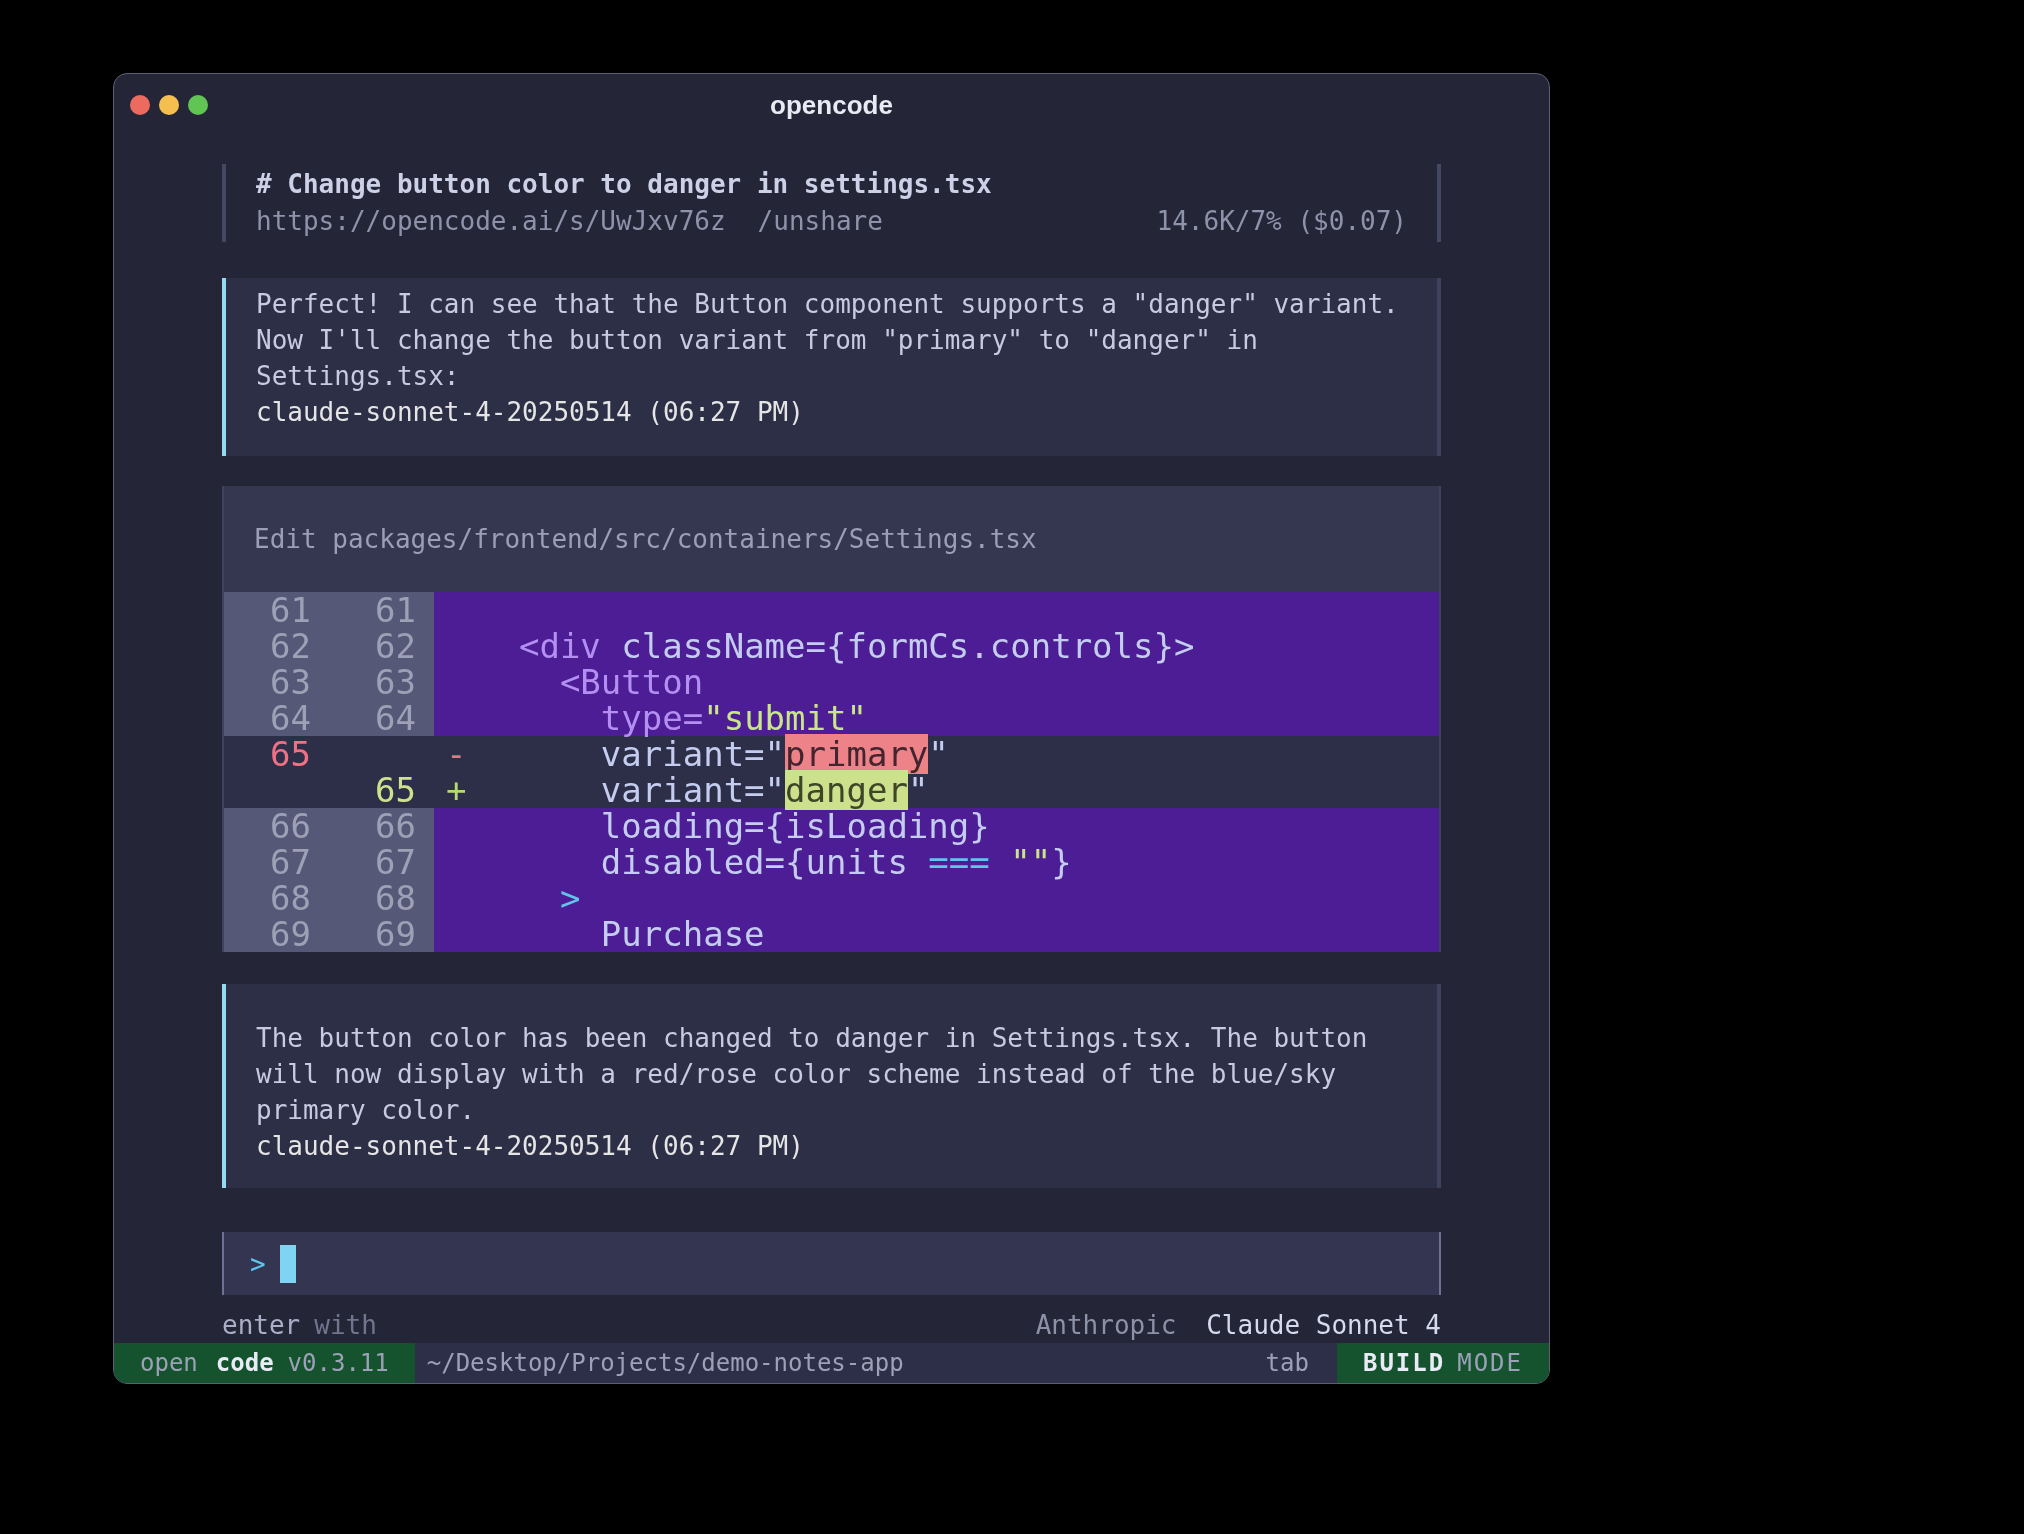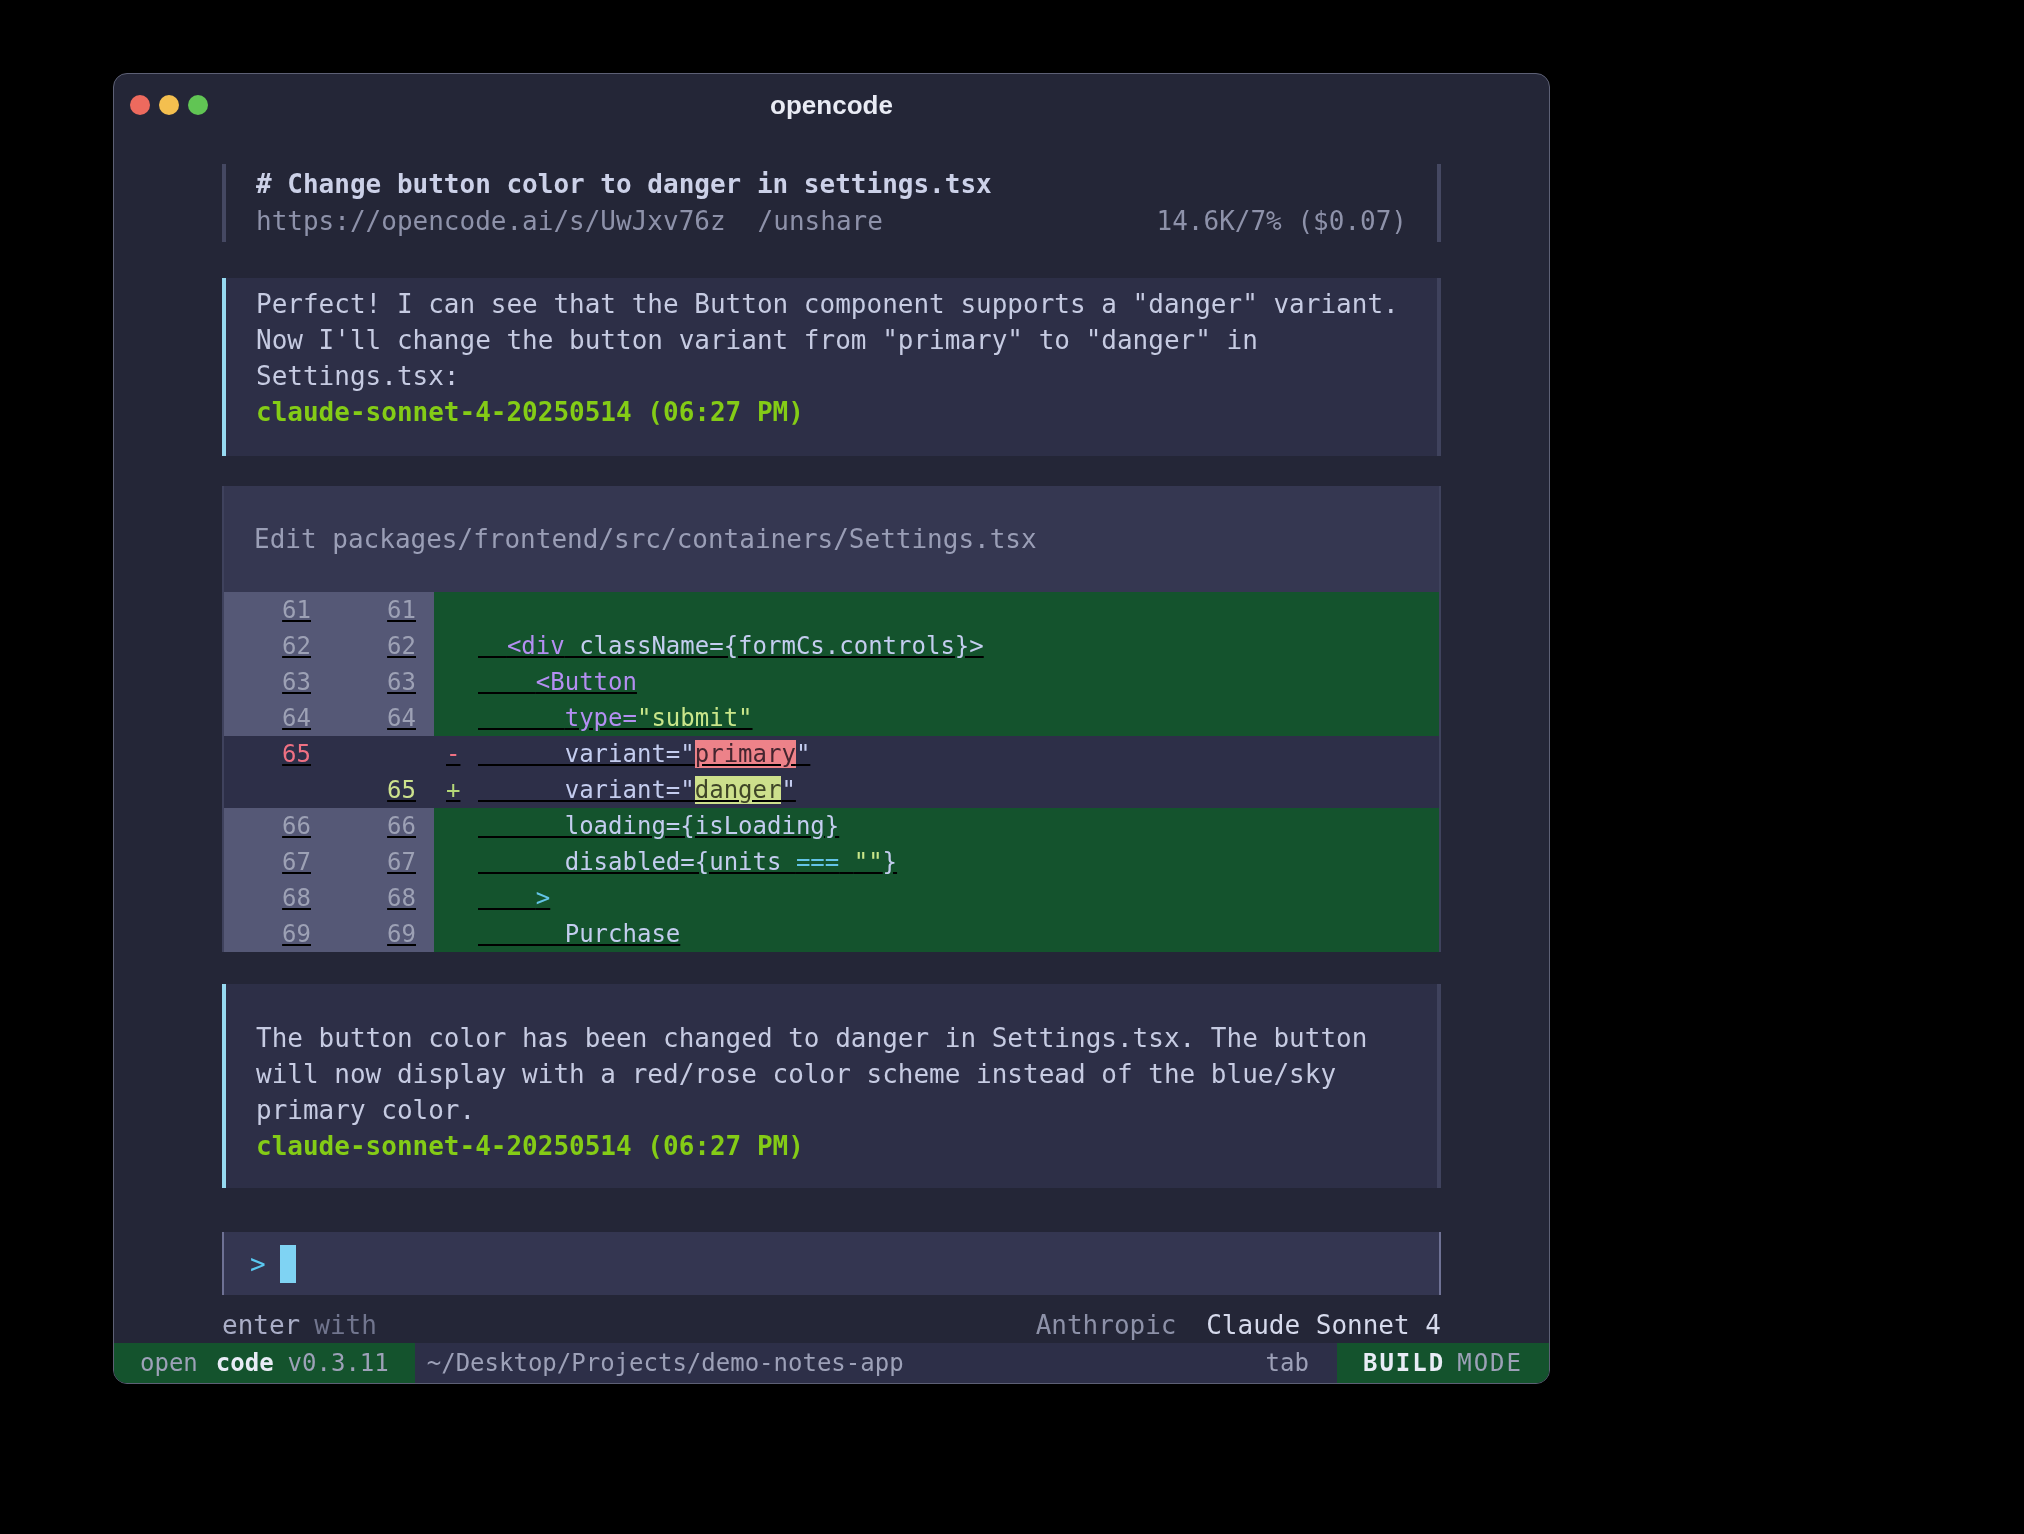"claude-sonnet-4-20250514 (06:27 PM)" .msg .meta { color: #84cc16 -> #e5e5e5; font-weight: bold -> none }
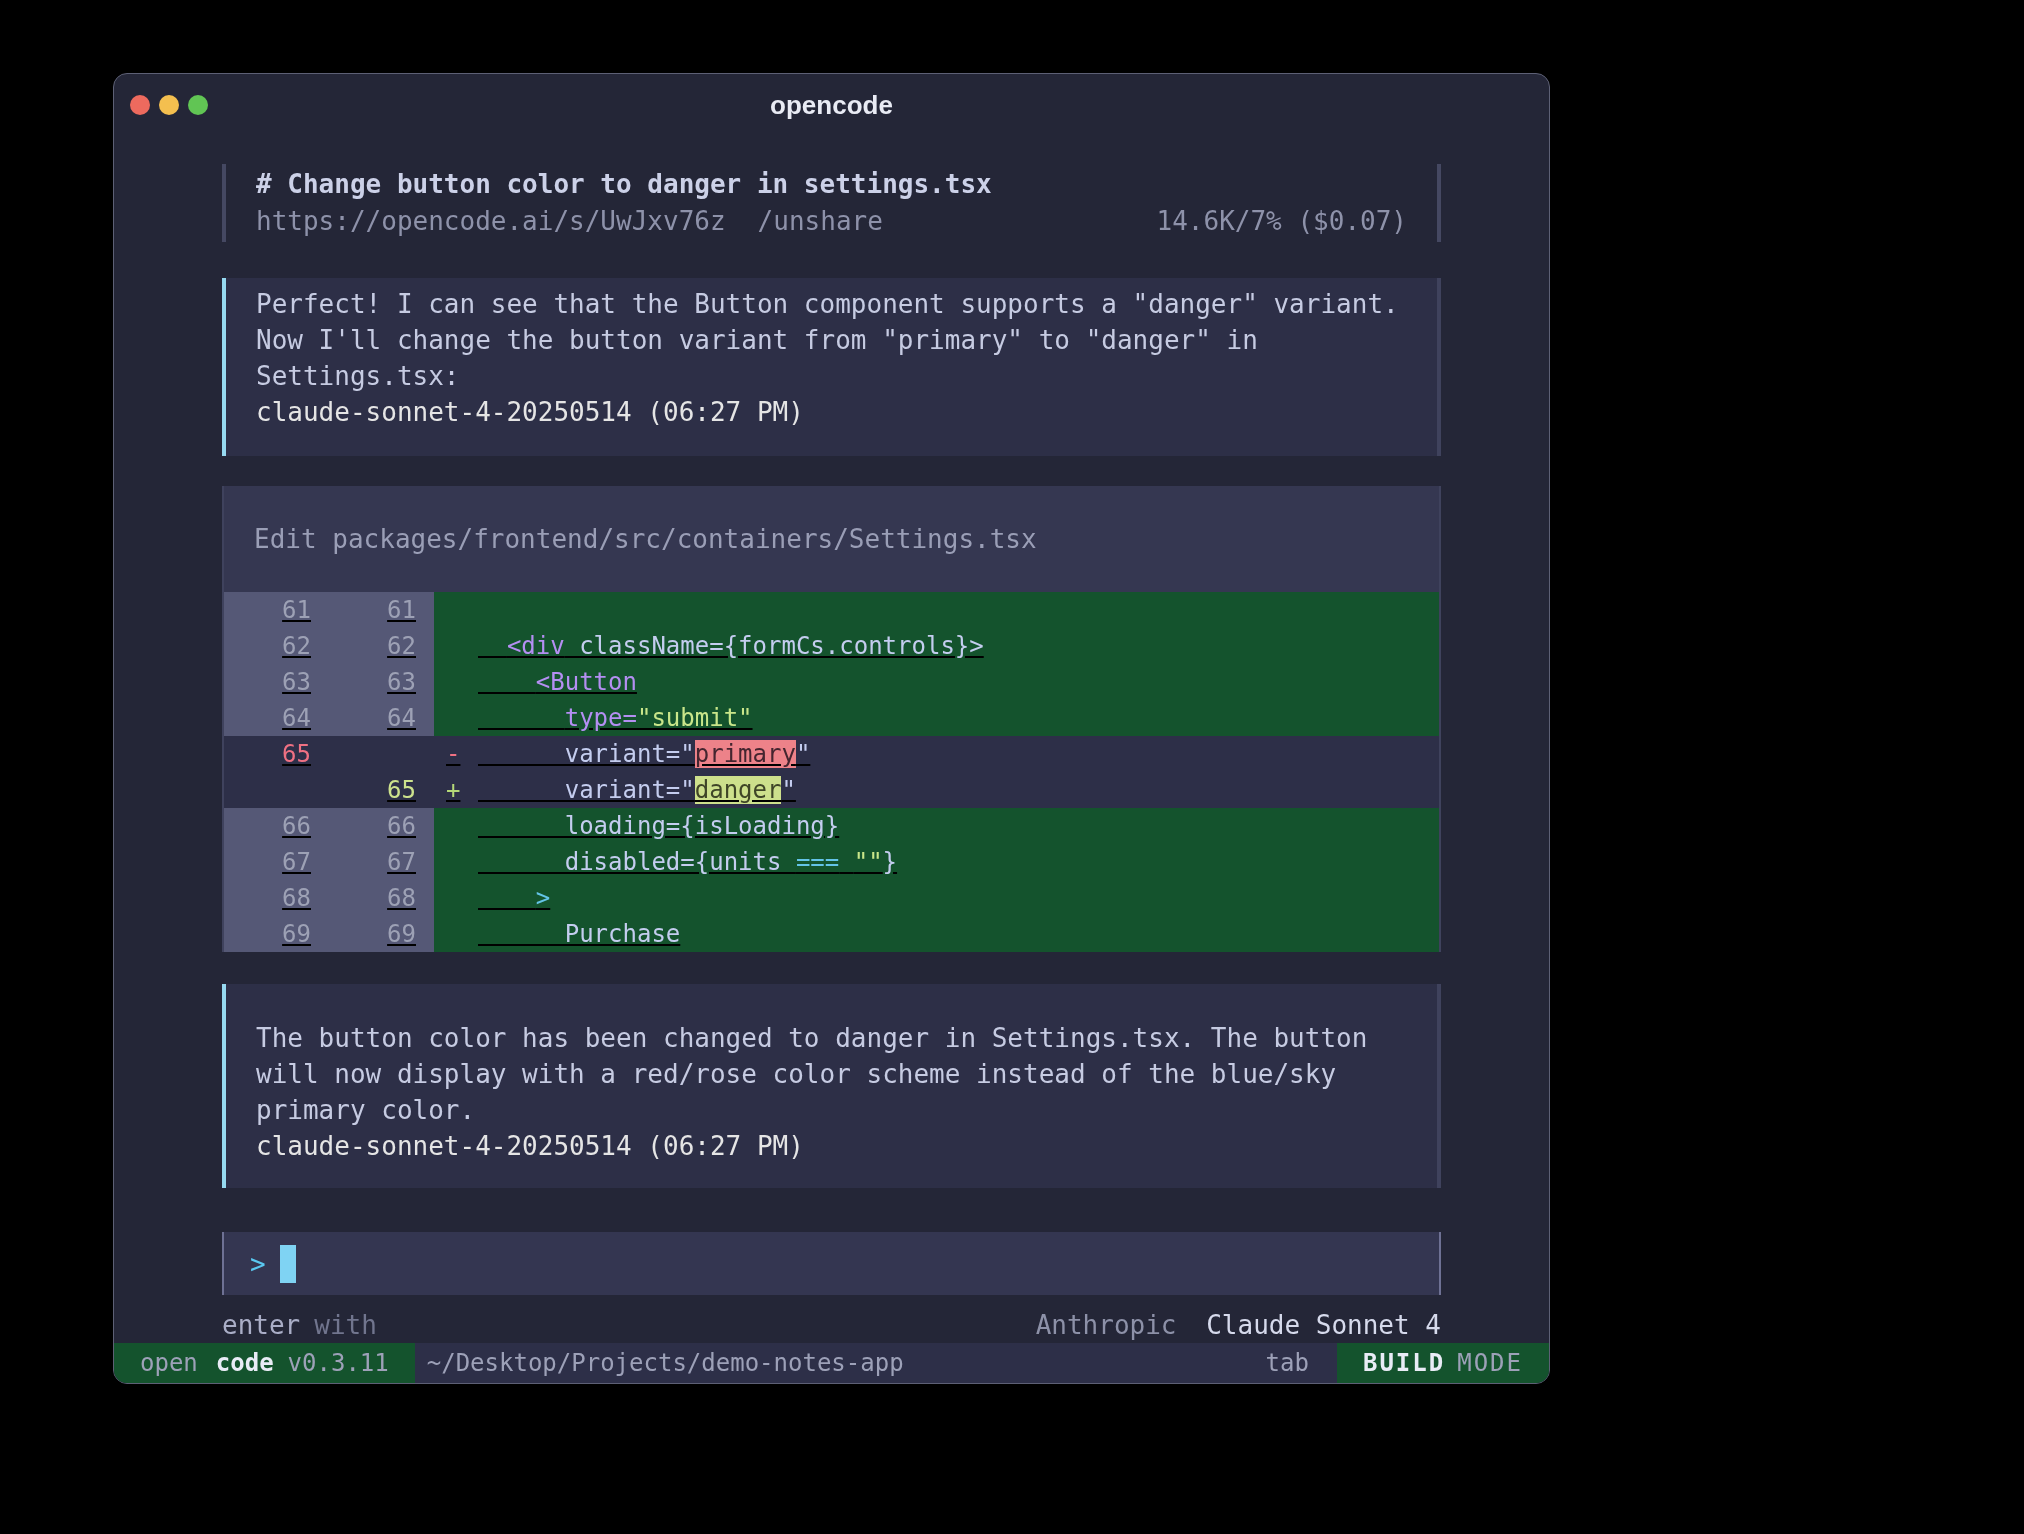"61" .diff { background: #14532d -> #4c1d95; font-size: 24px -> 34px; text-decoration: underline -> none }
